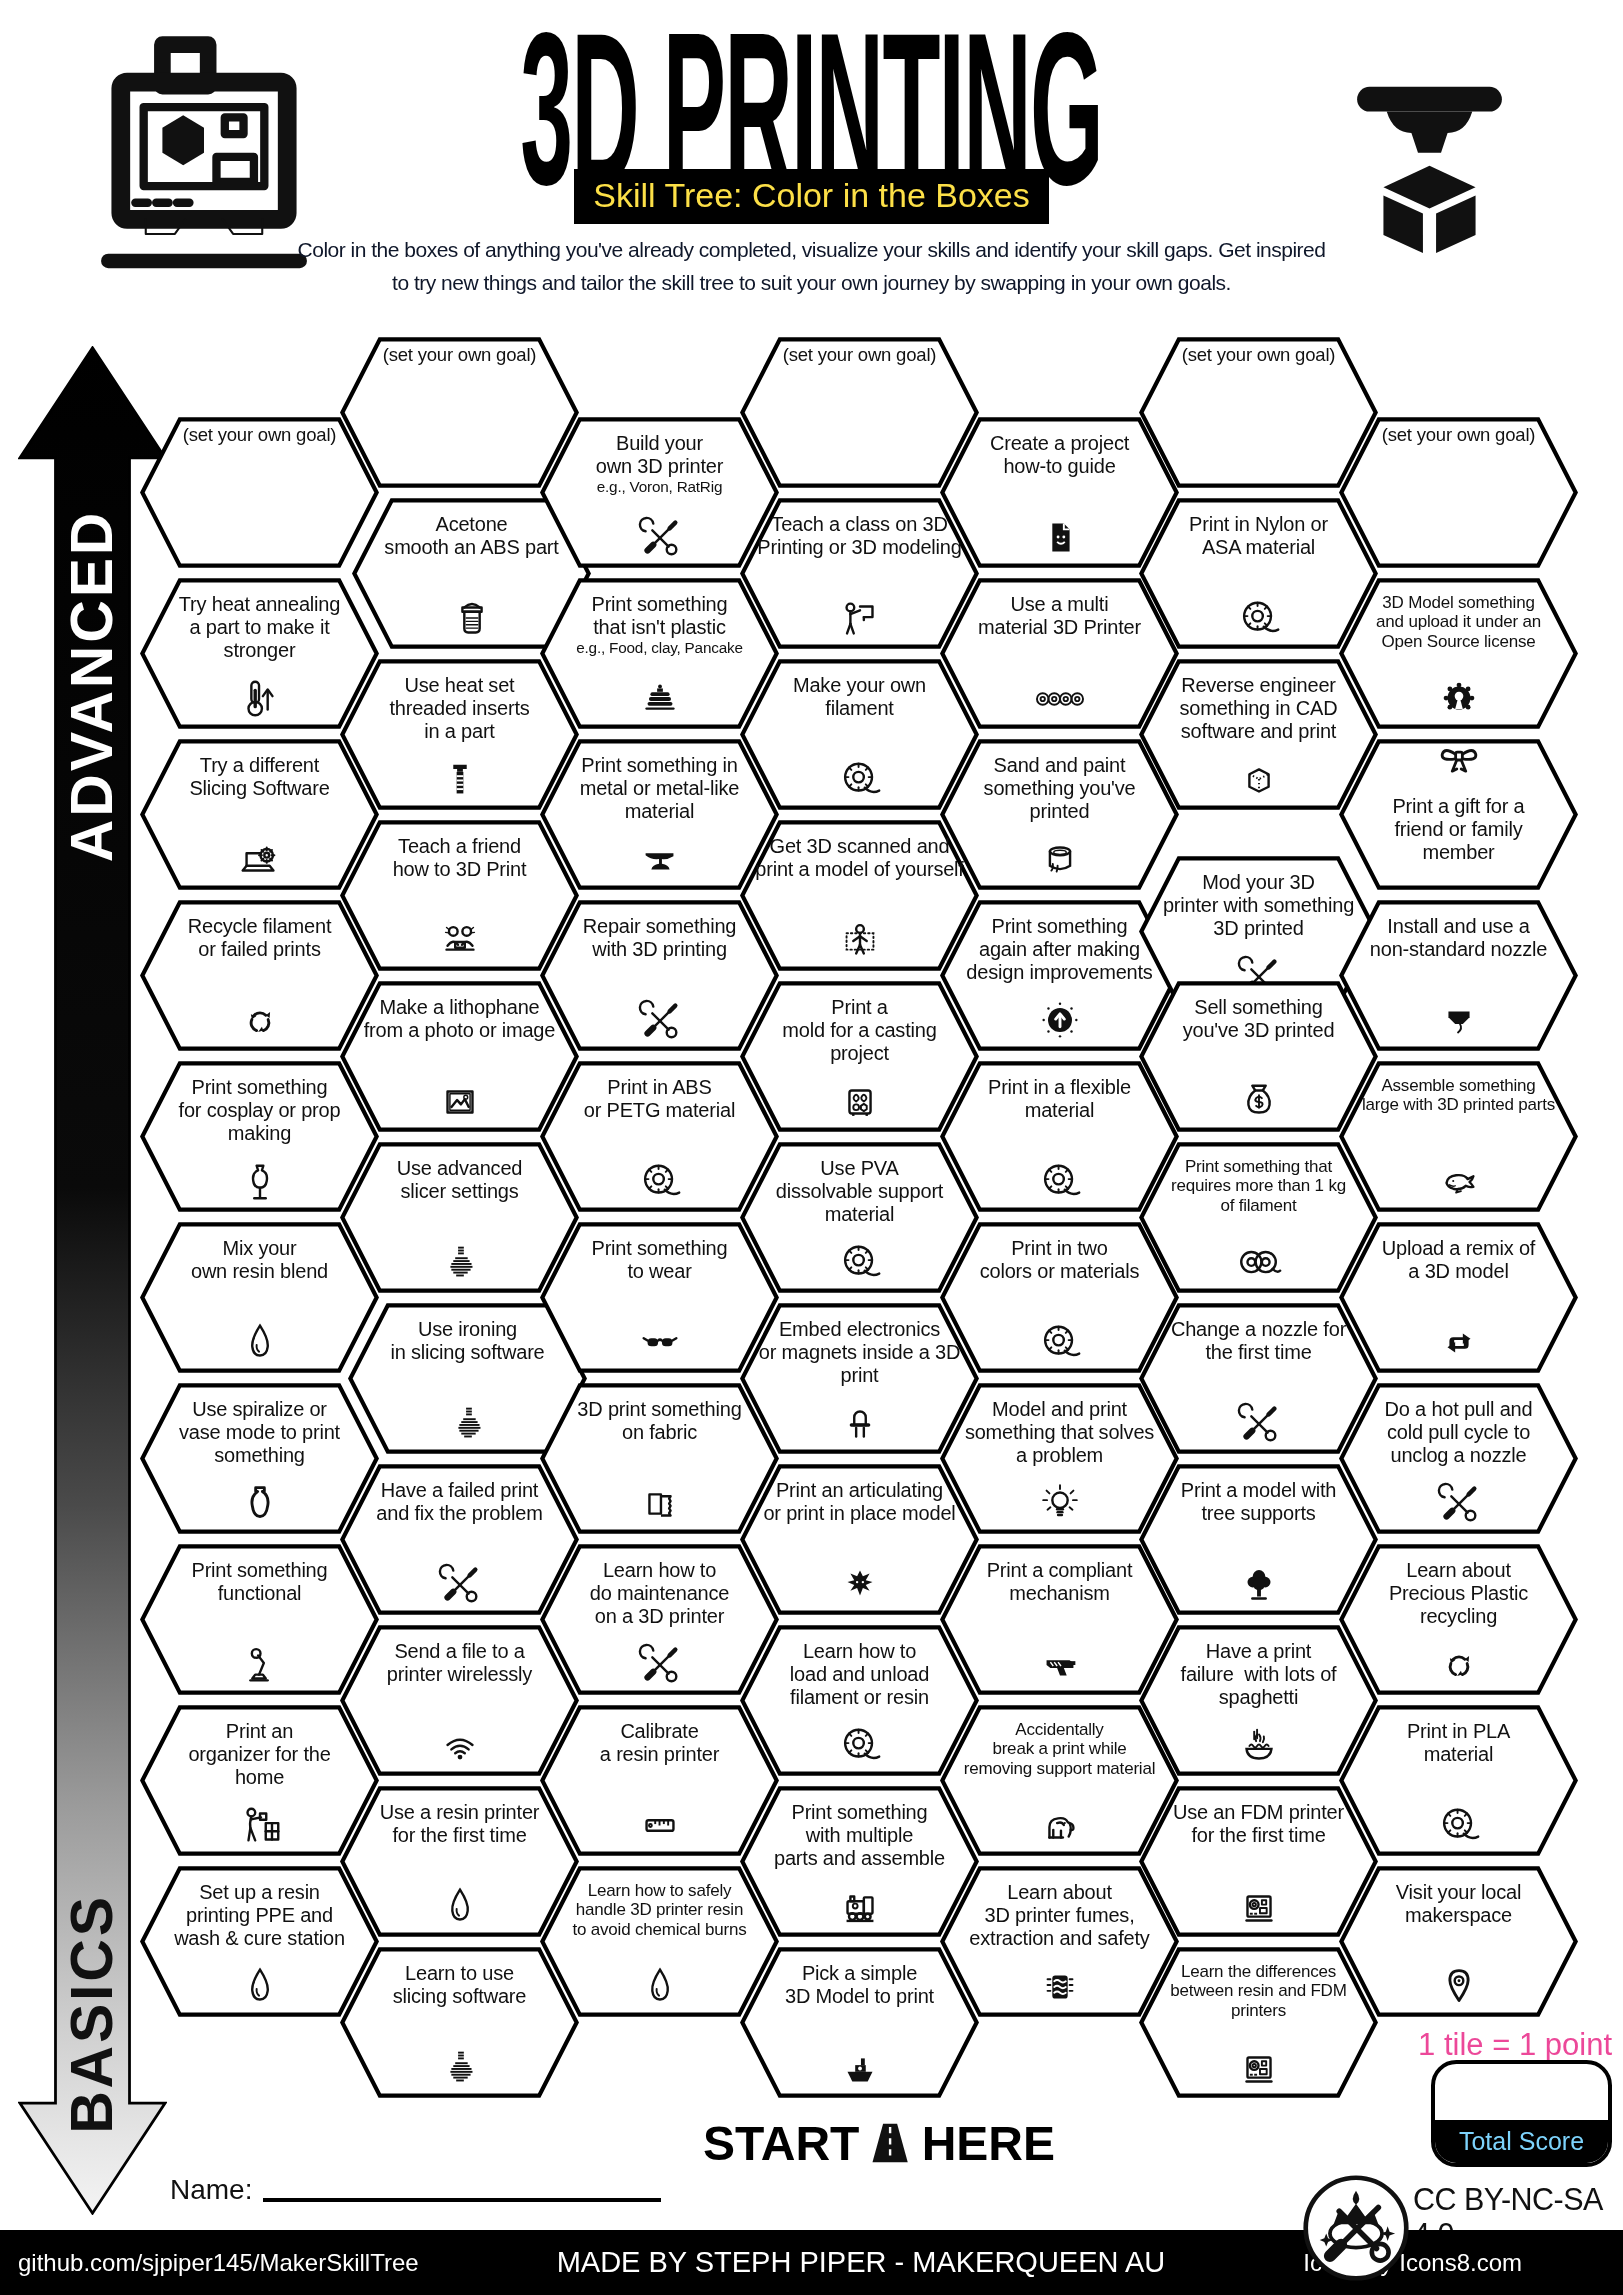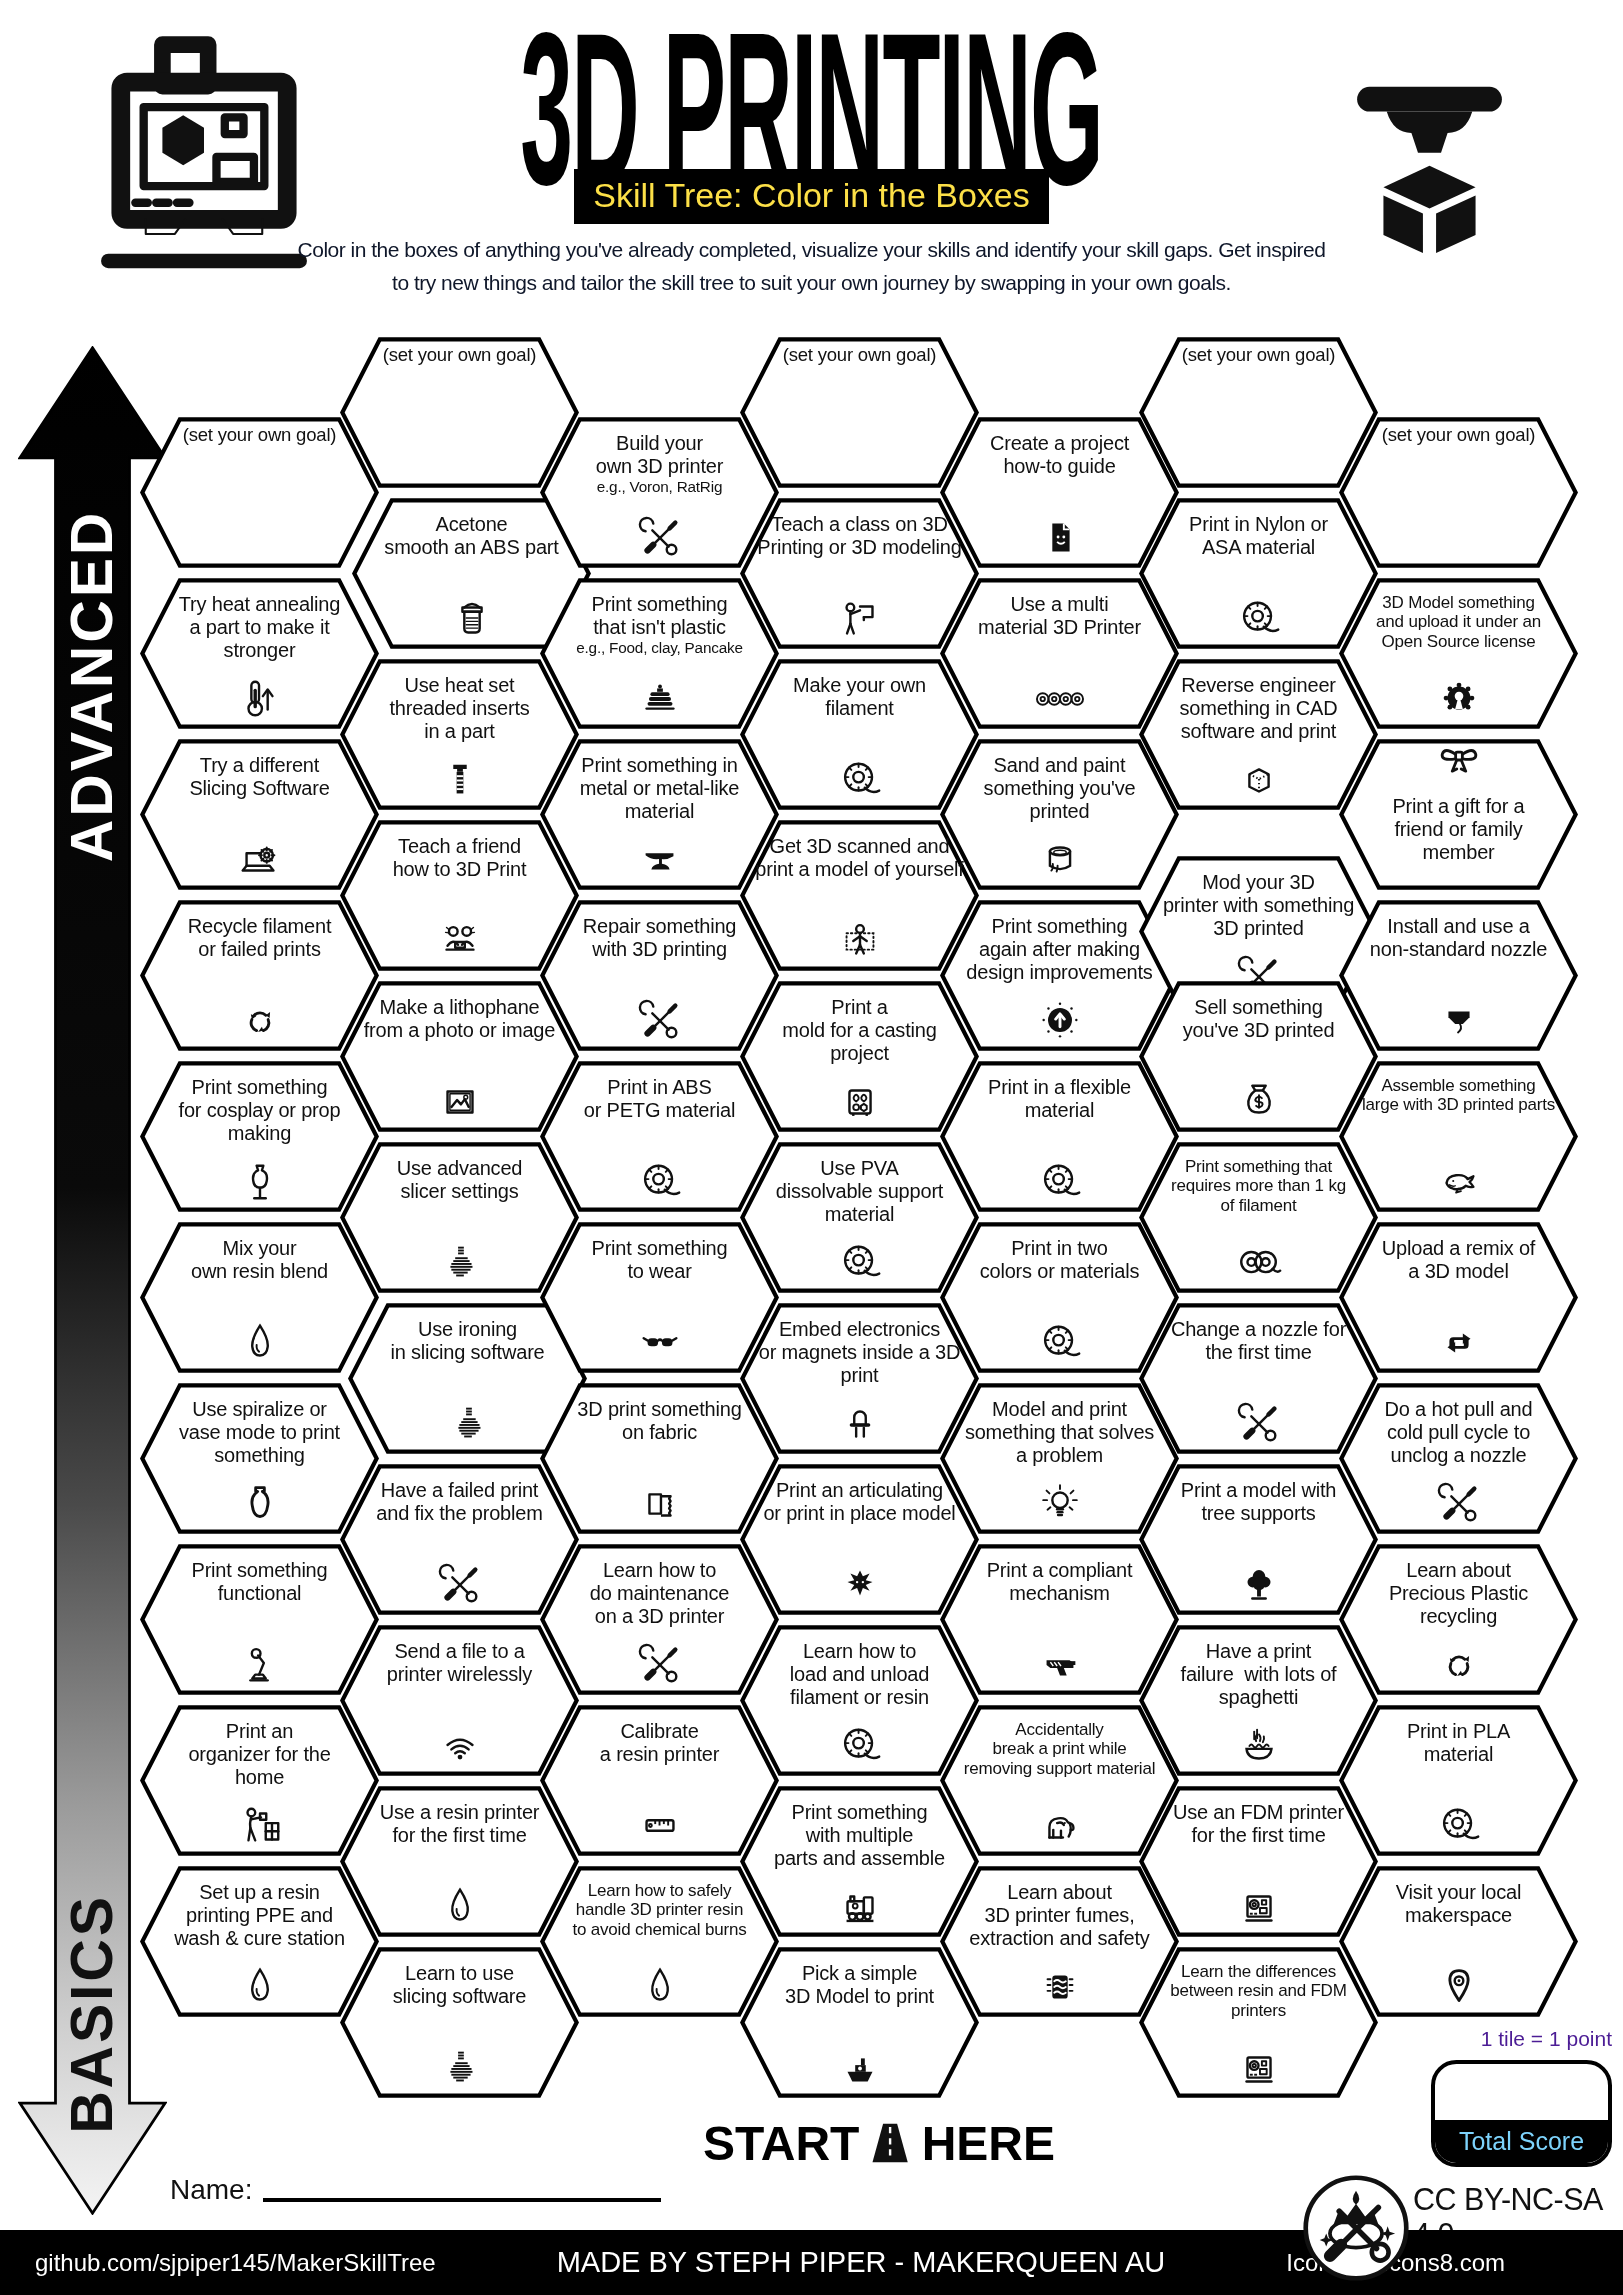"1 tile = 1 point" .tile-note { color: #4c1d95 -> #ec4899; font-size: 21px -> 31px }
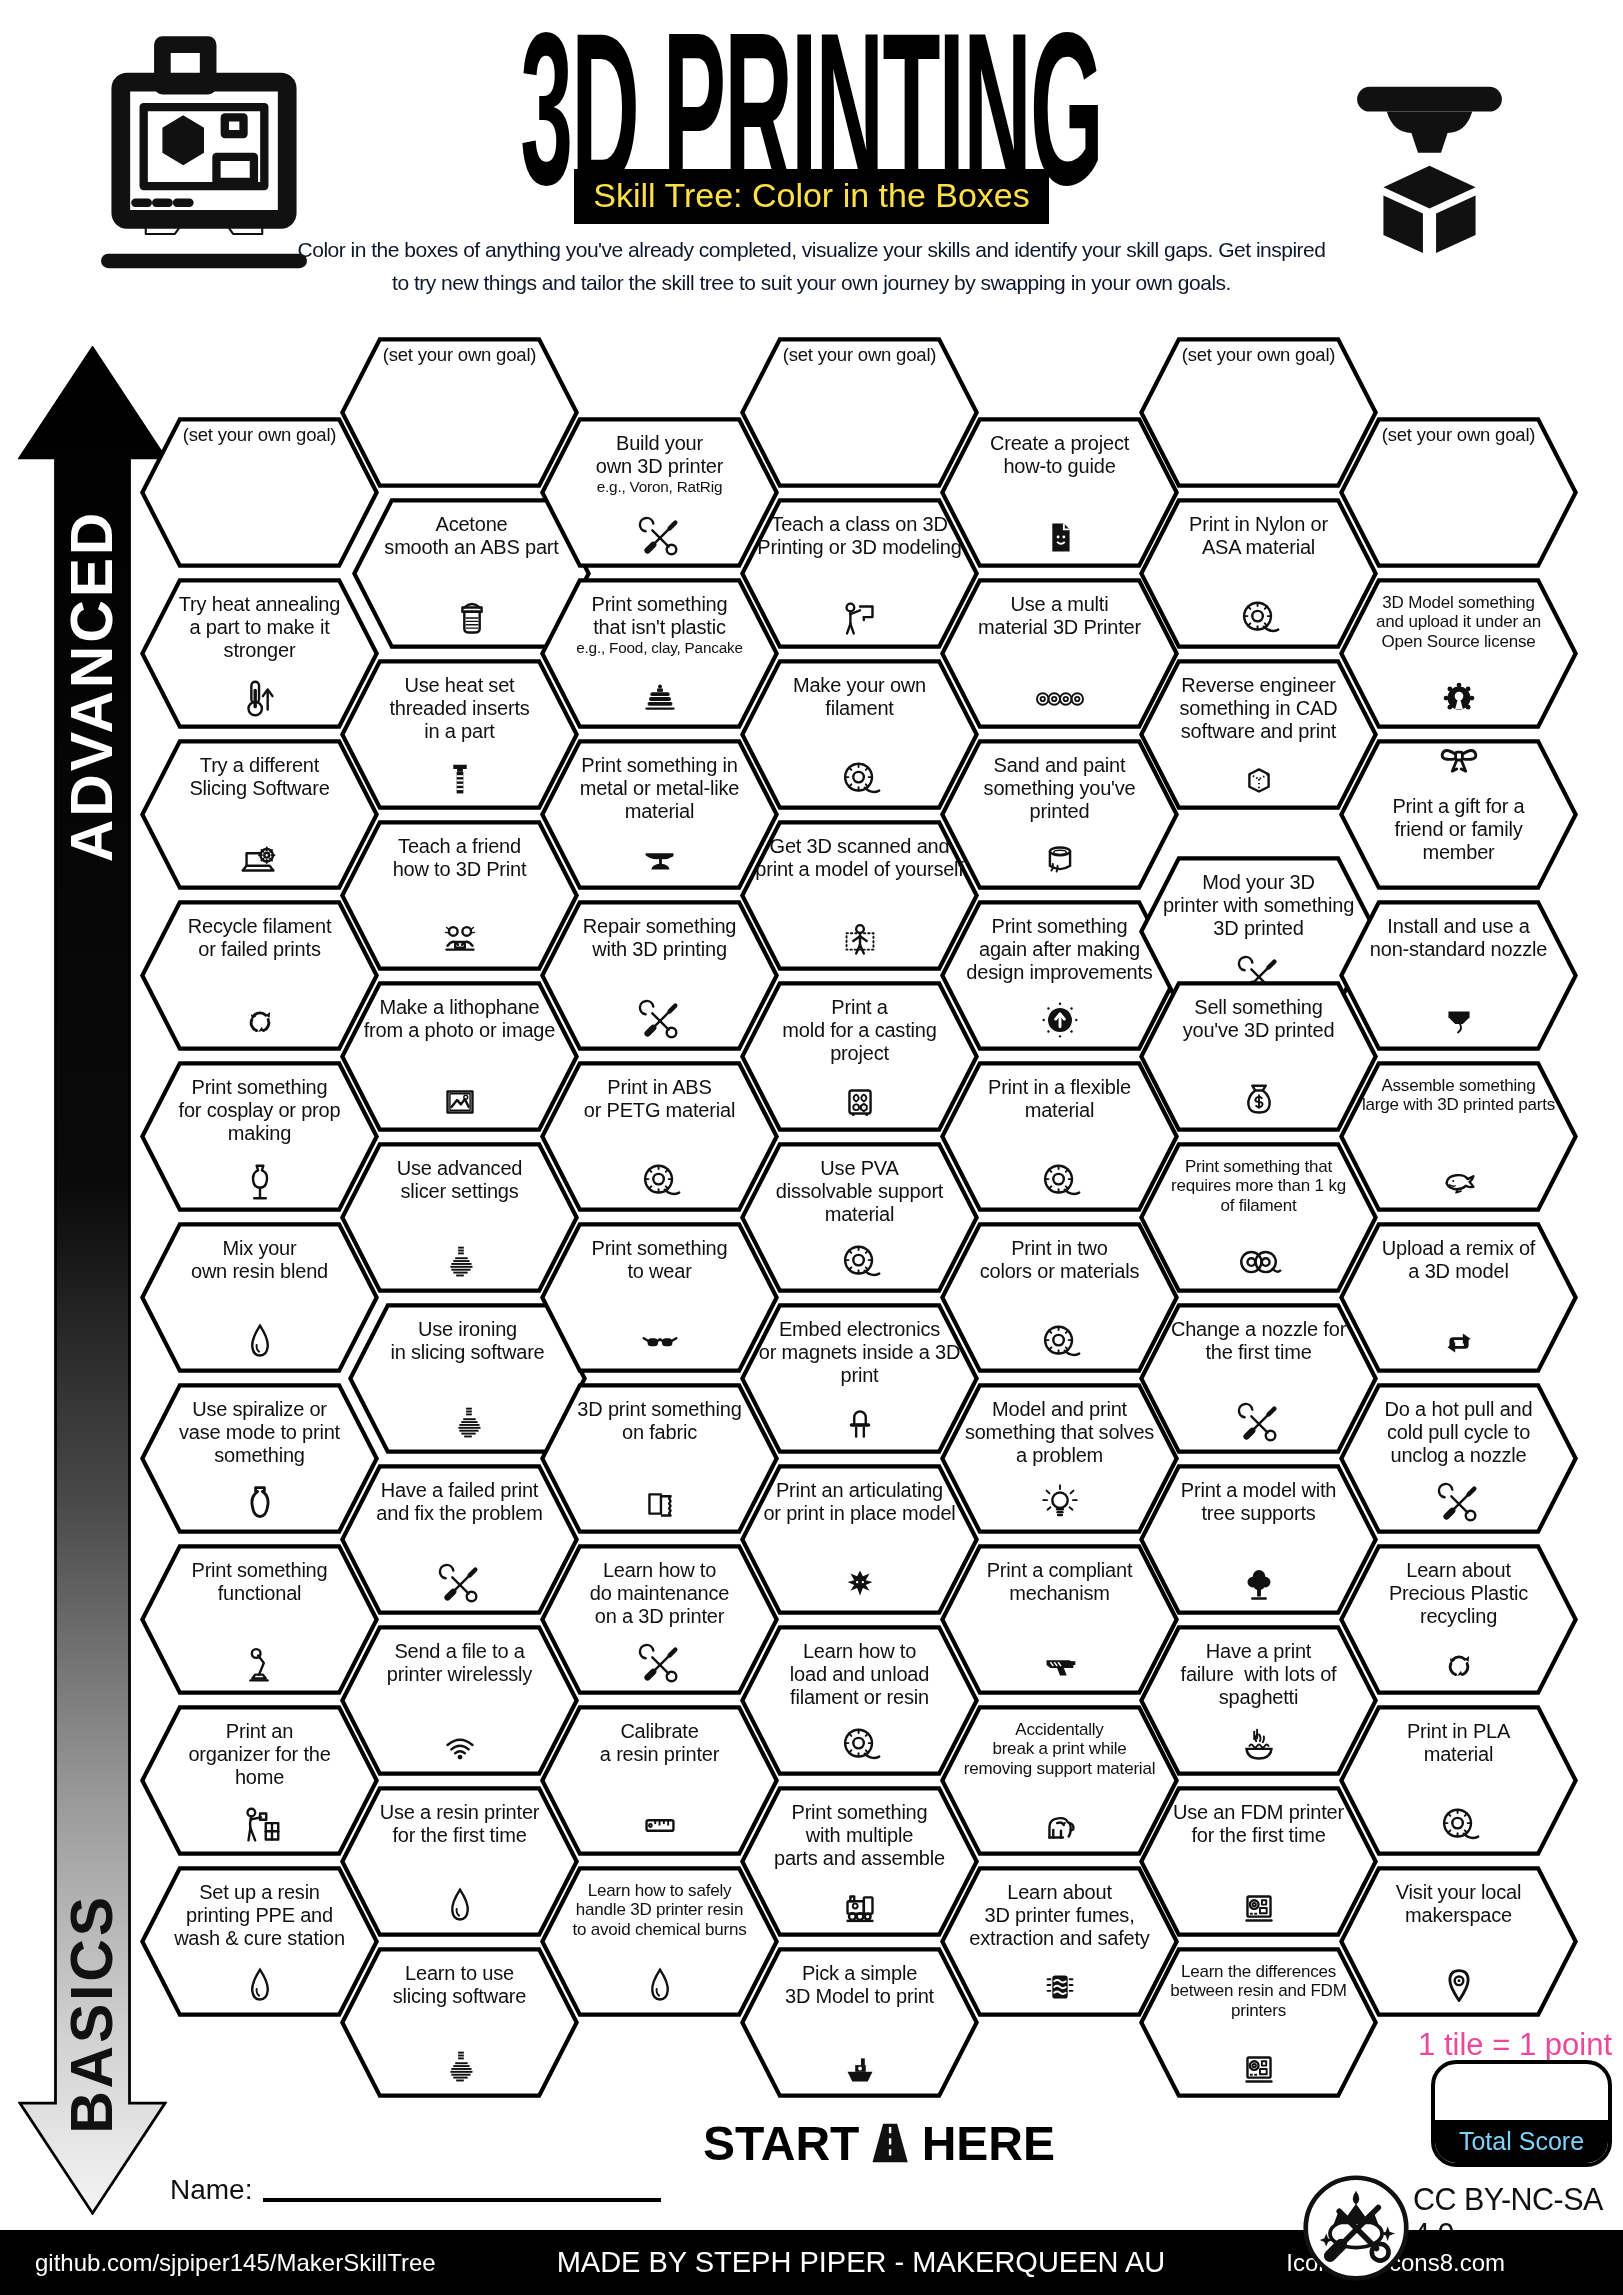"github.com/sjpiper145/MakerSkillTree" .footer { padding: 0 35px -> 0 18px }
